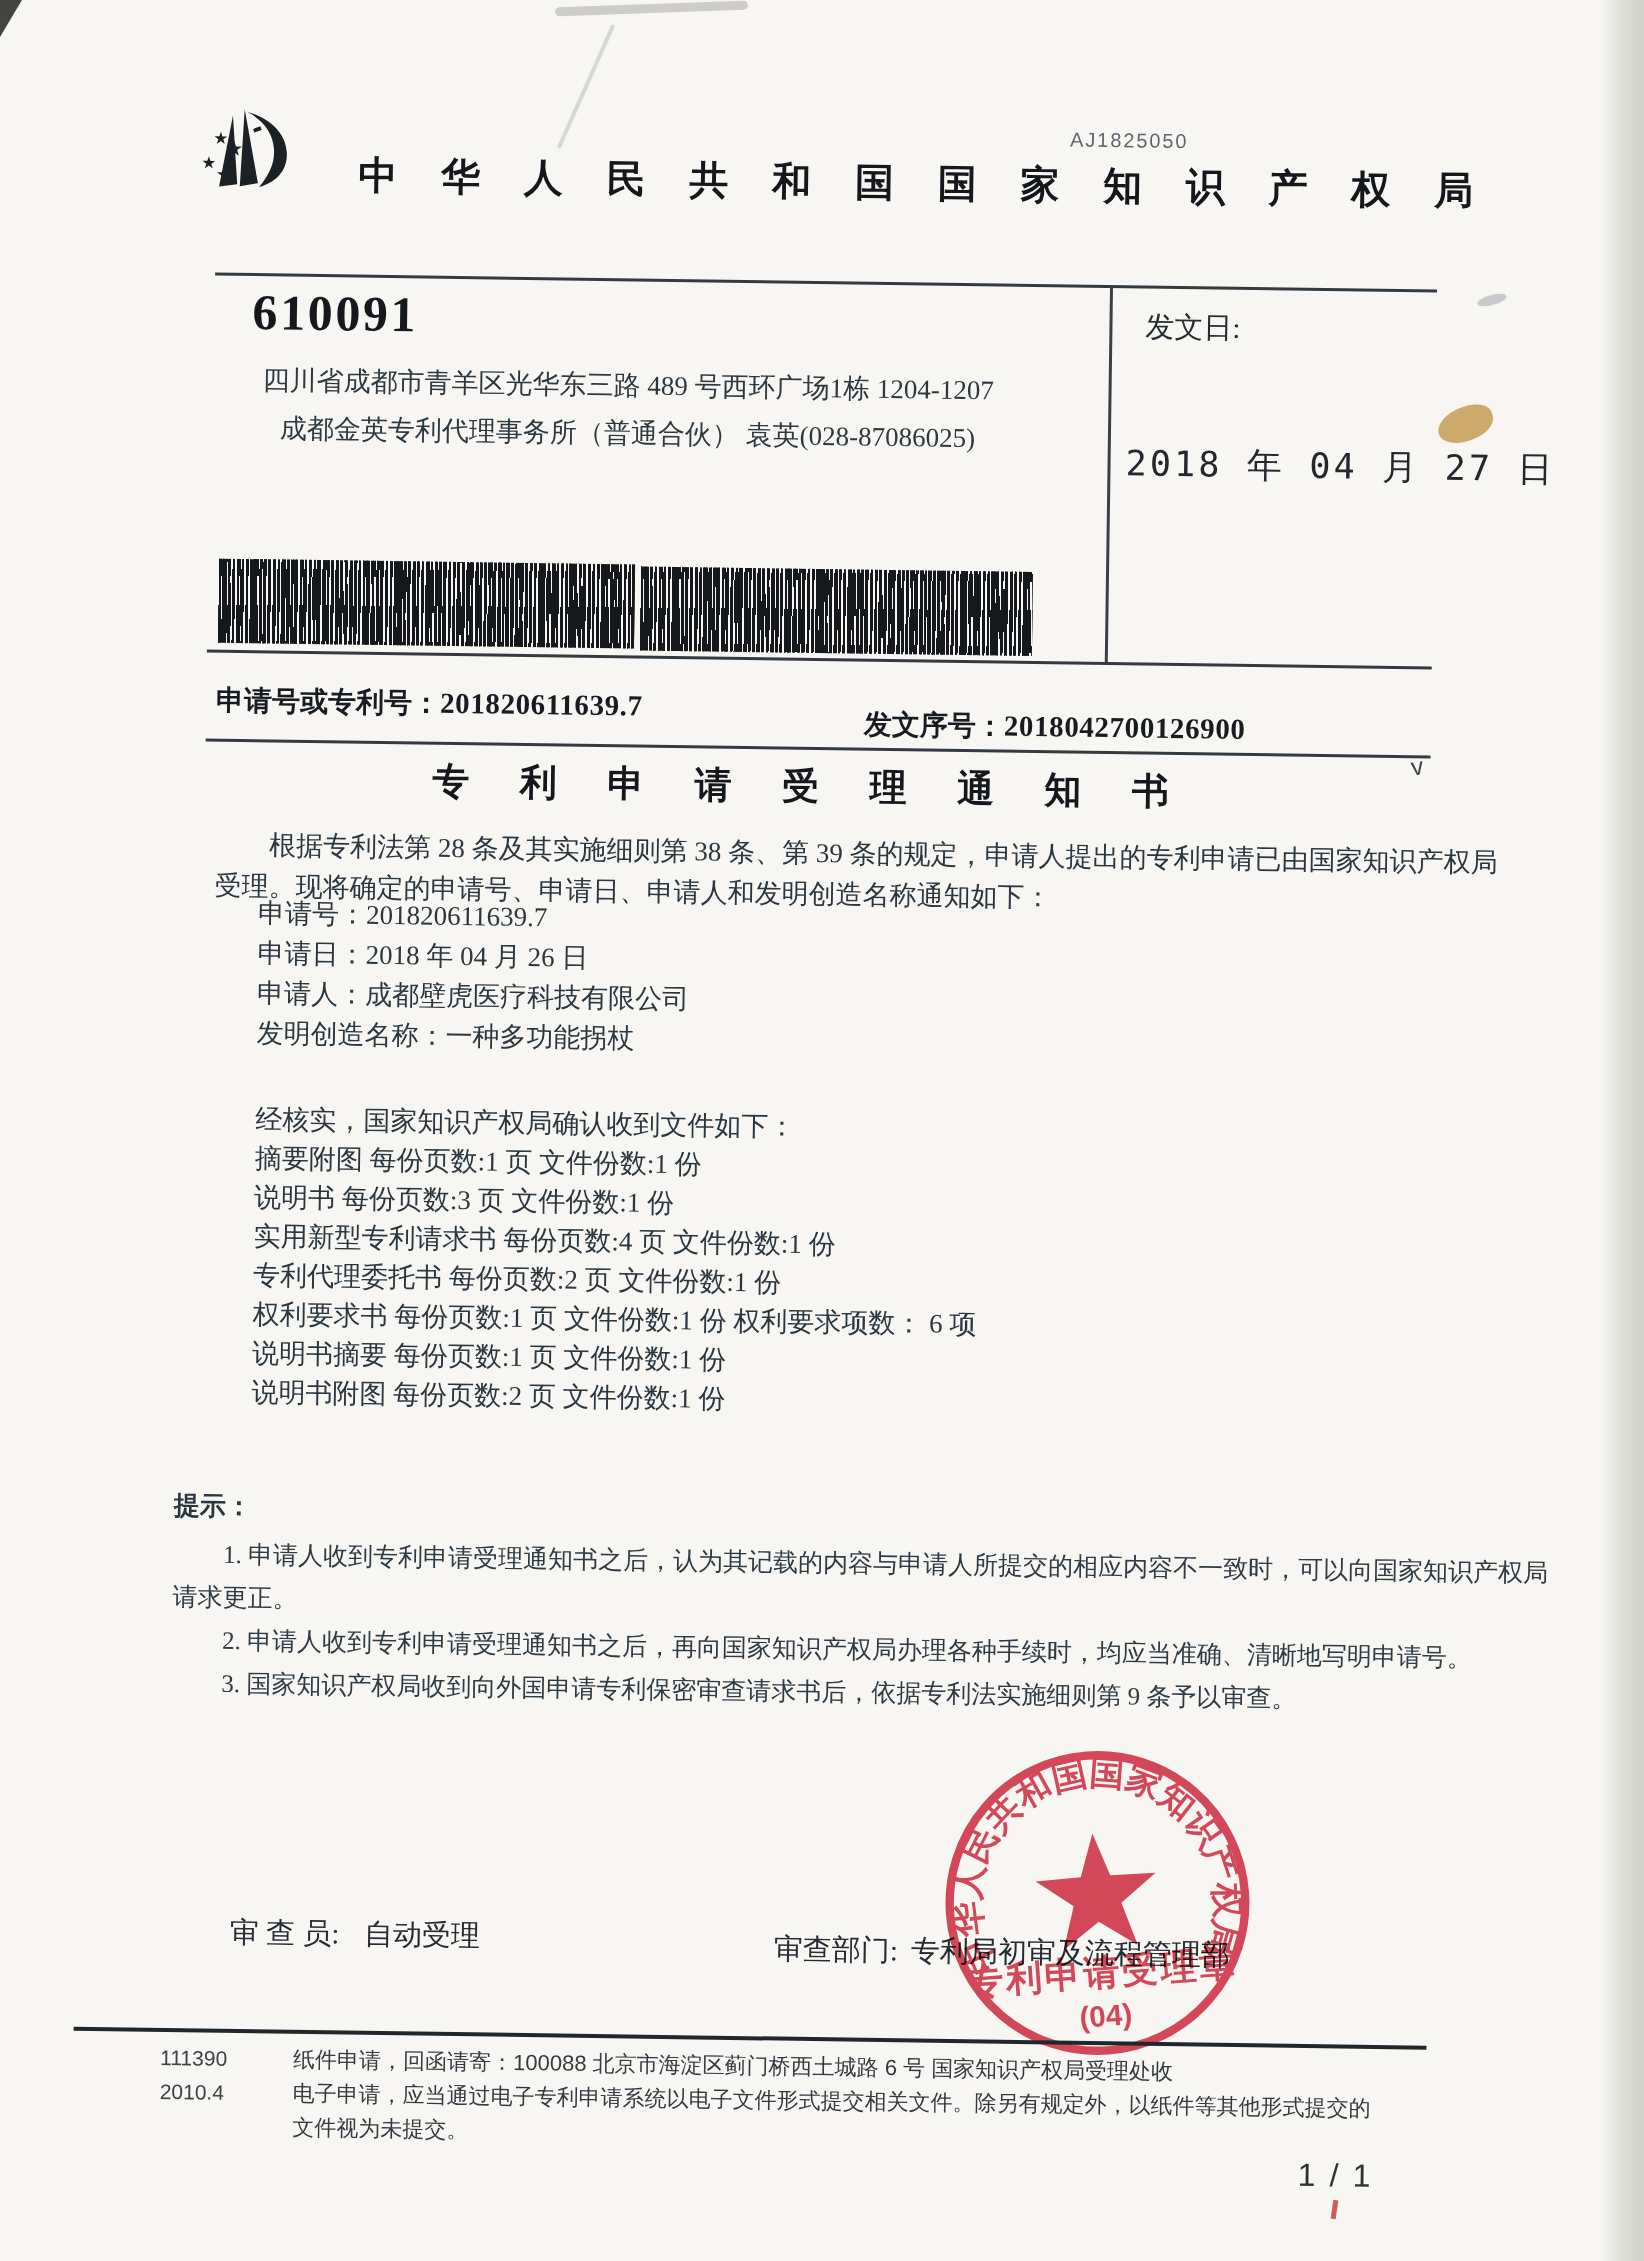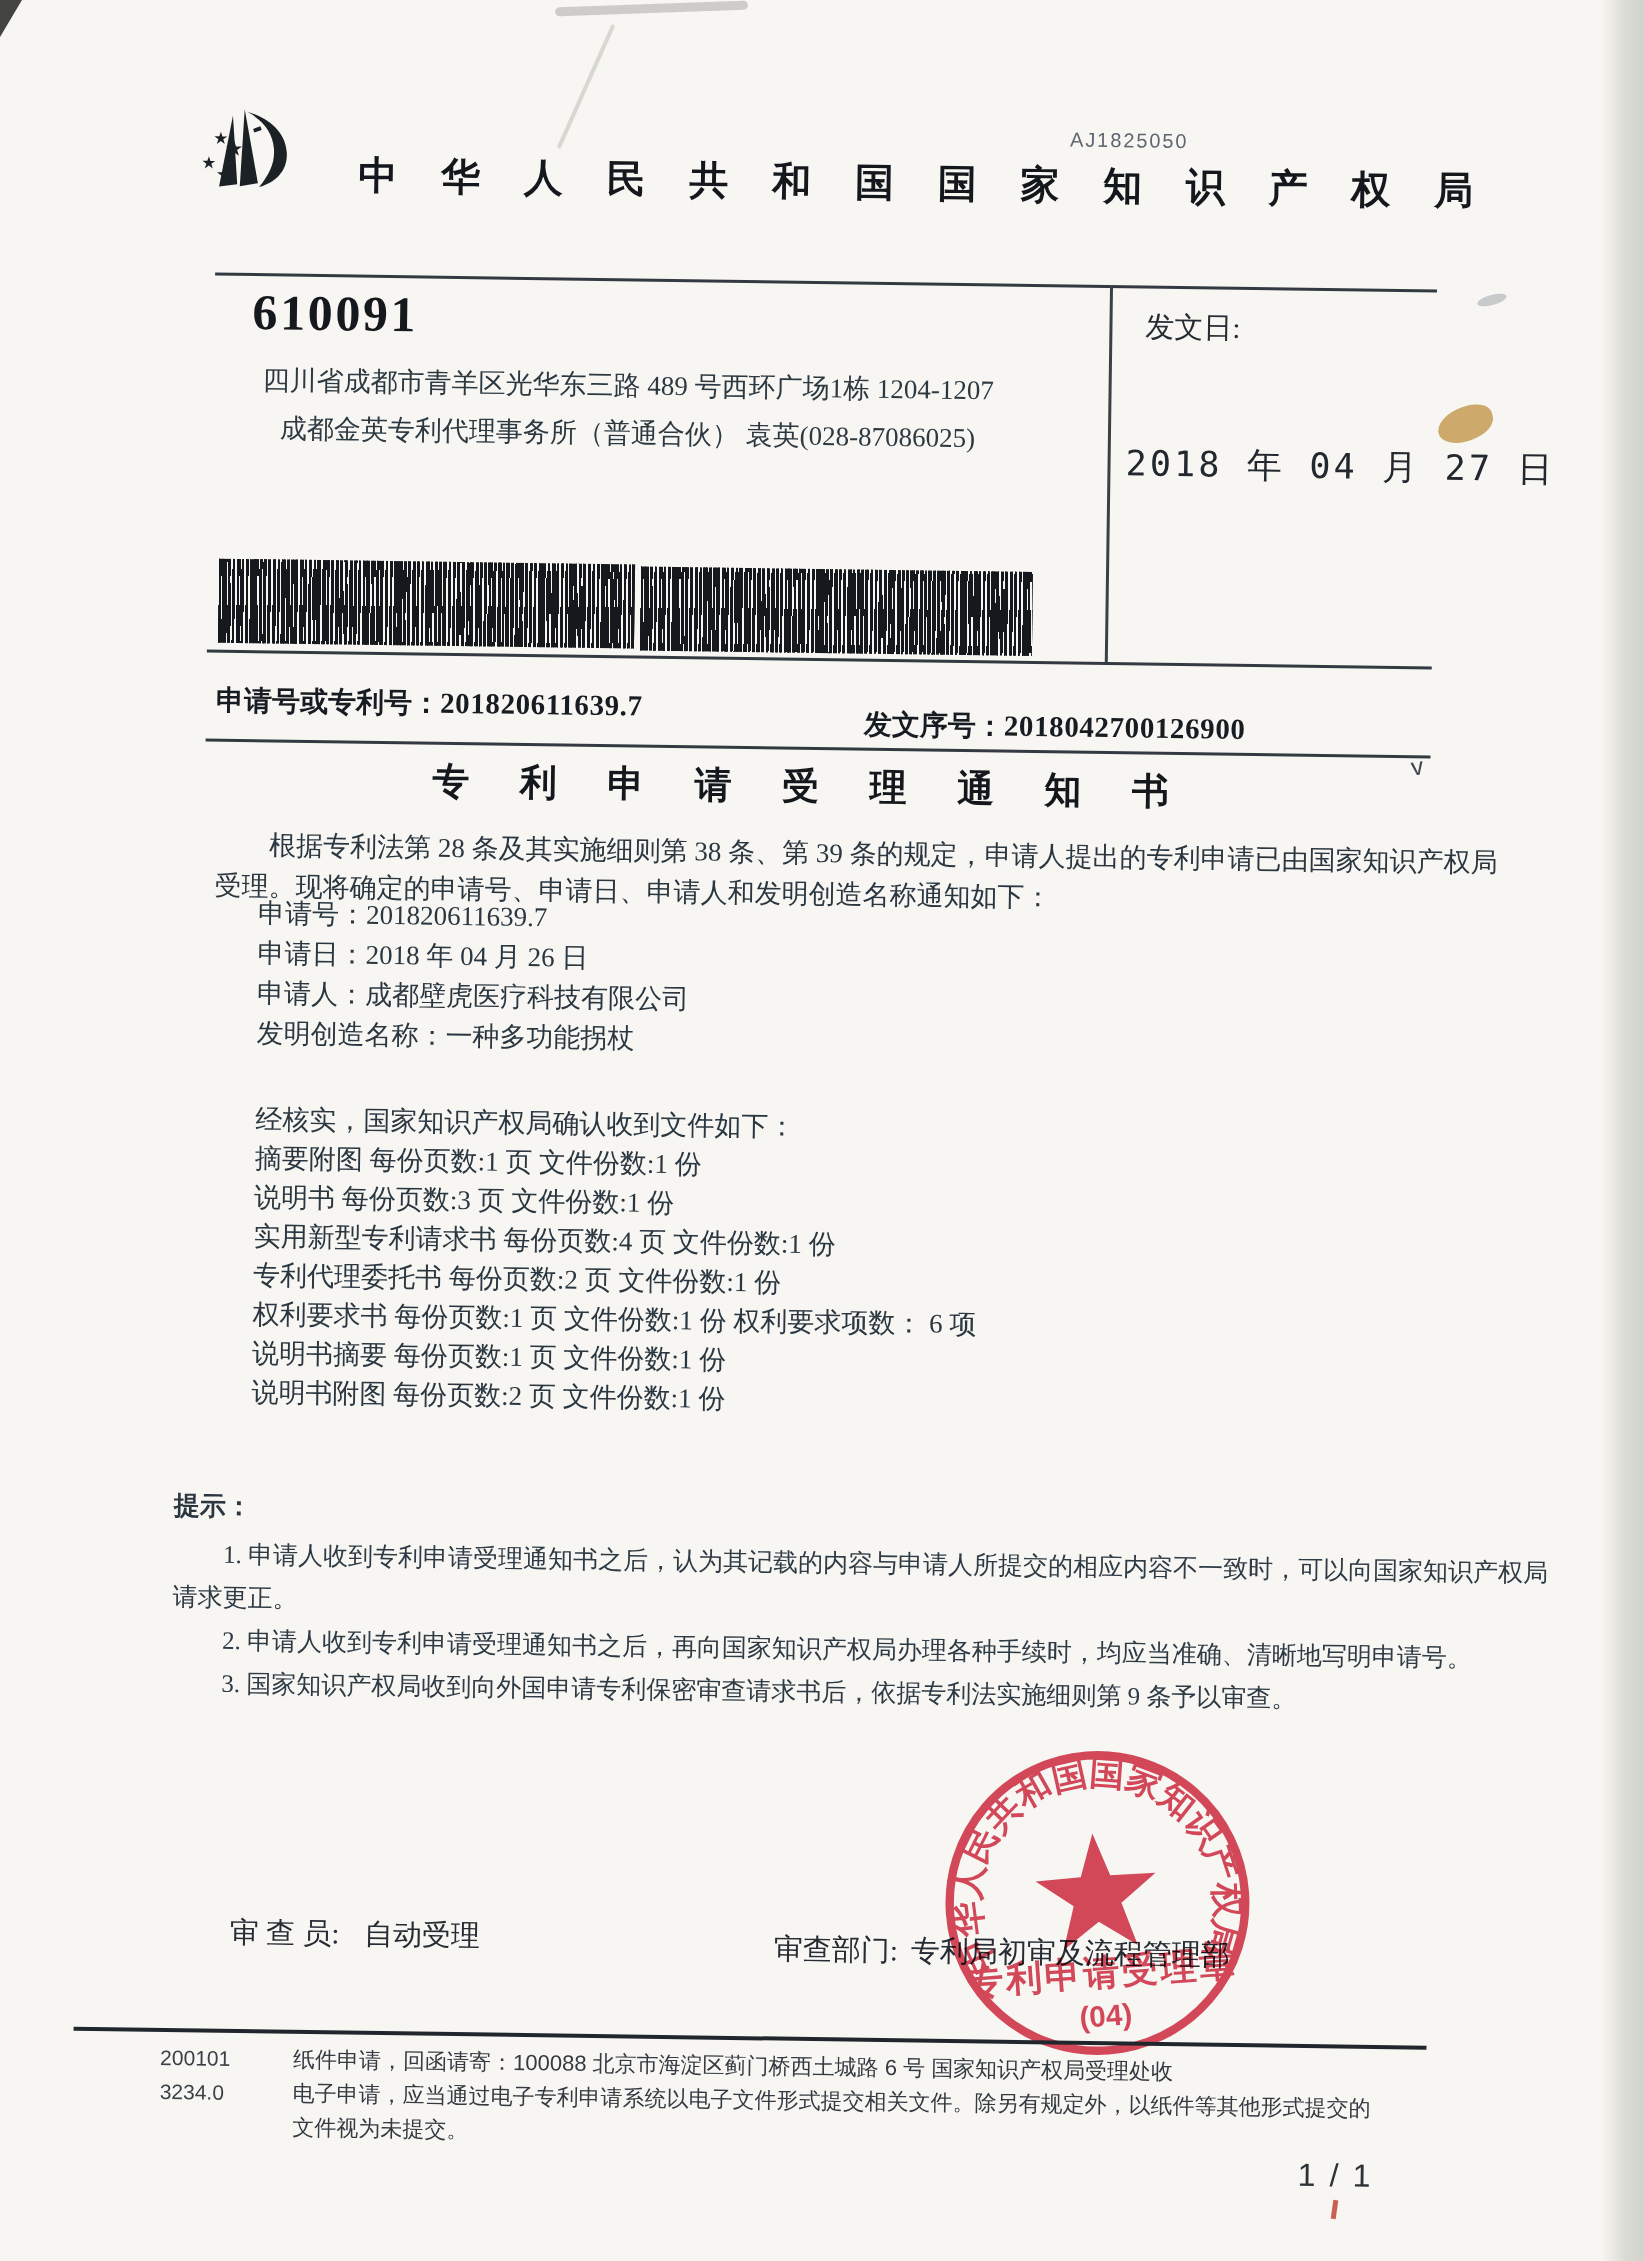"200101" div { text: 200101 -> 111390 }
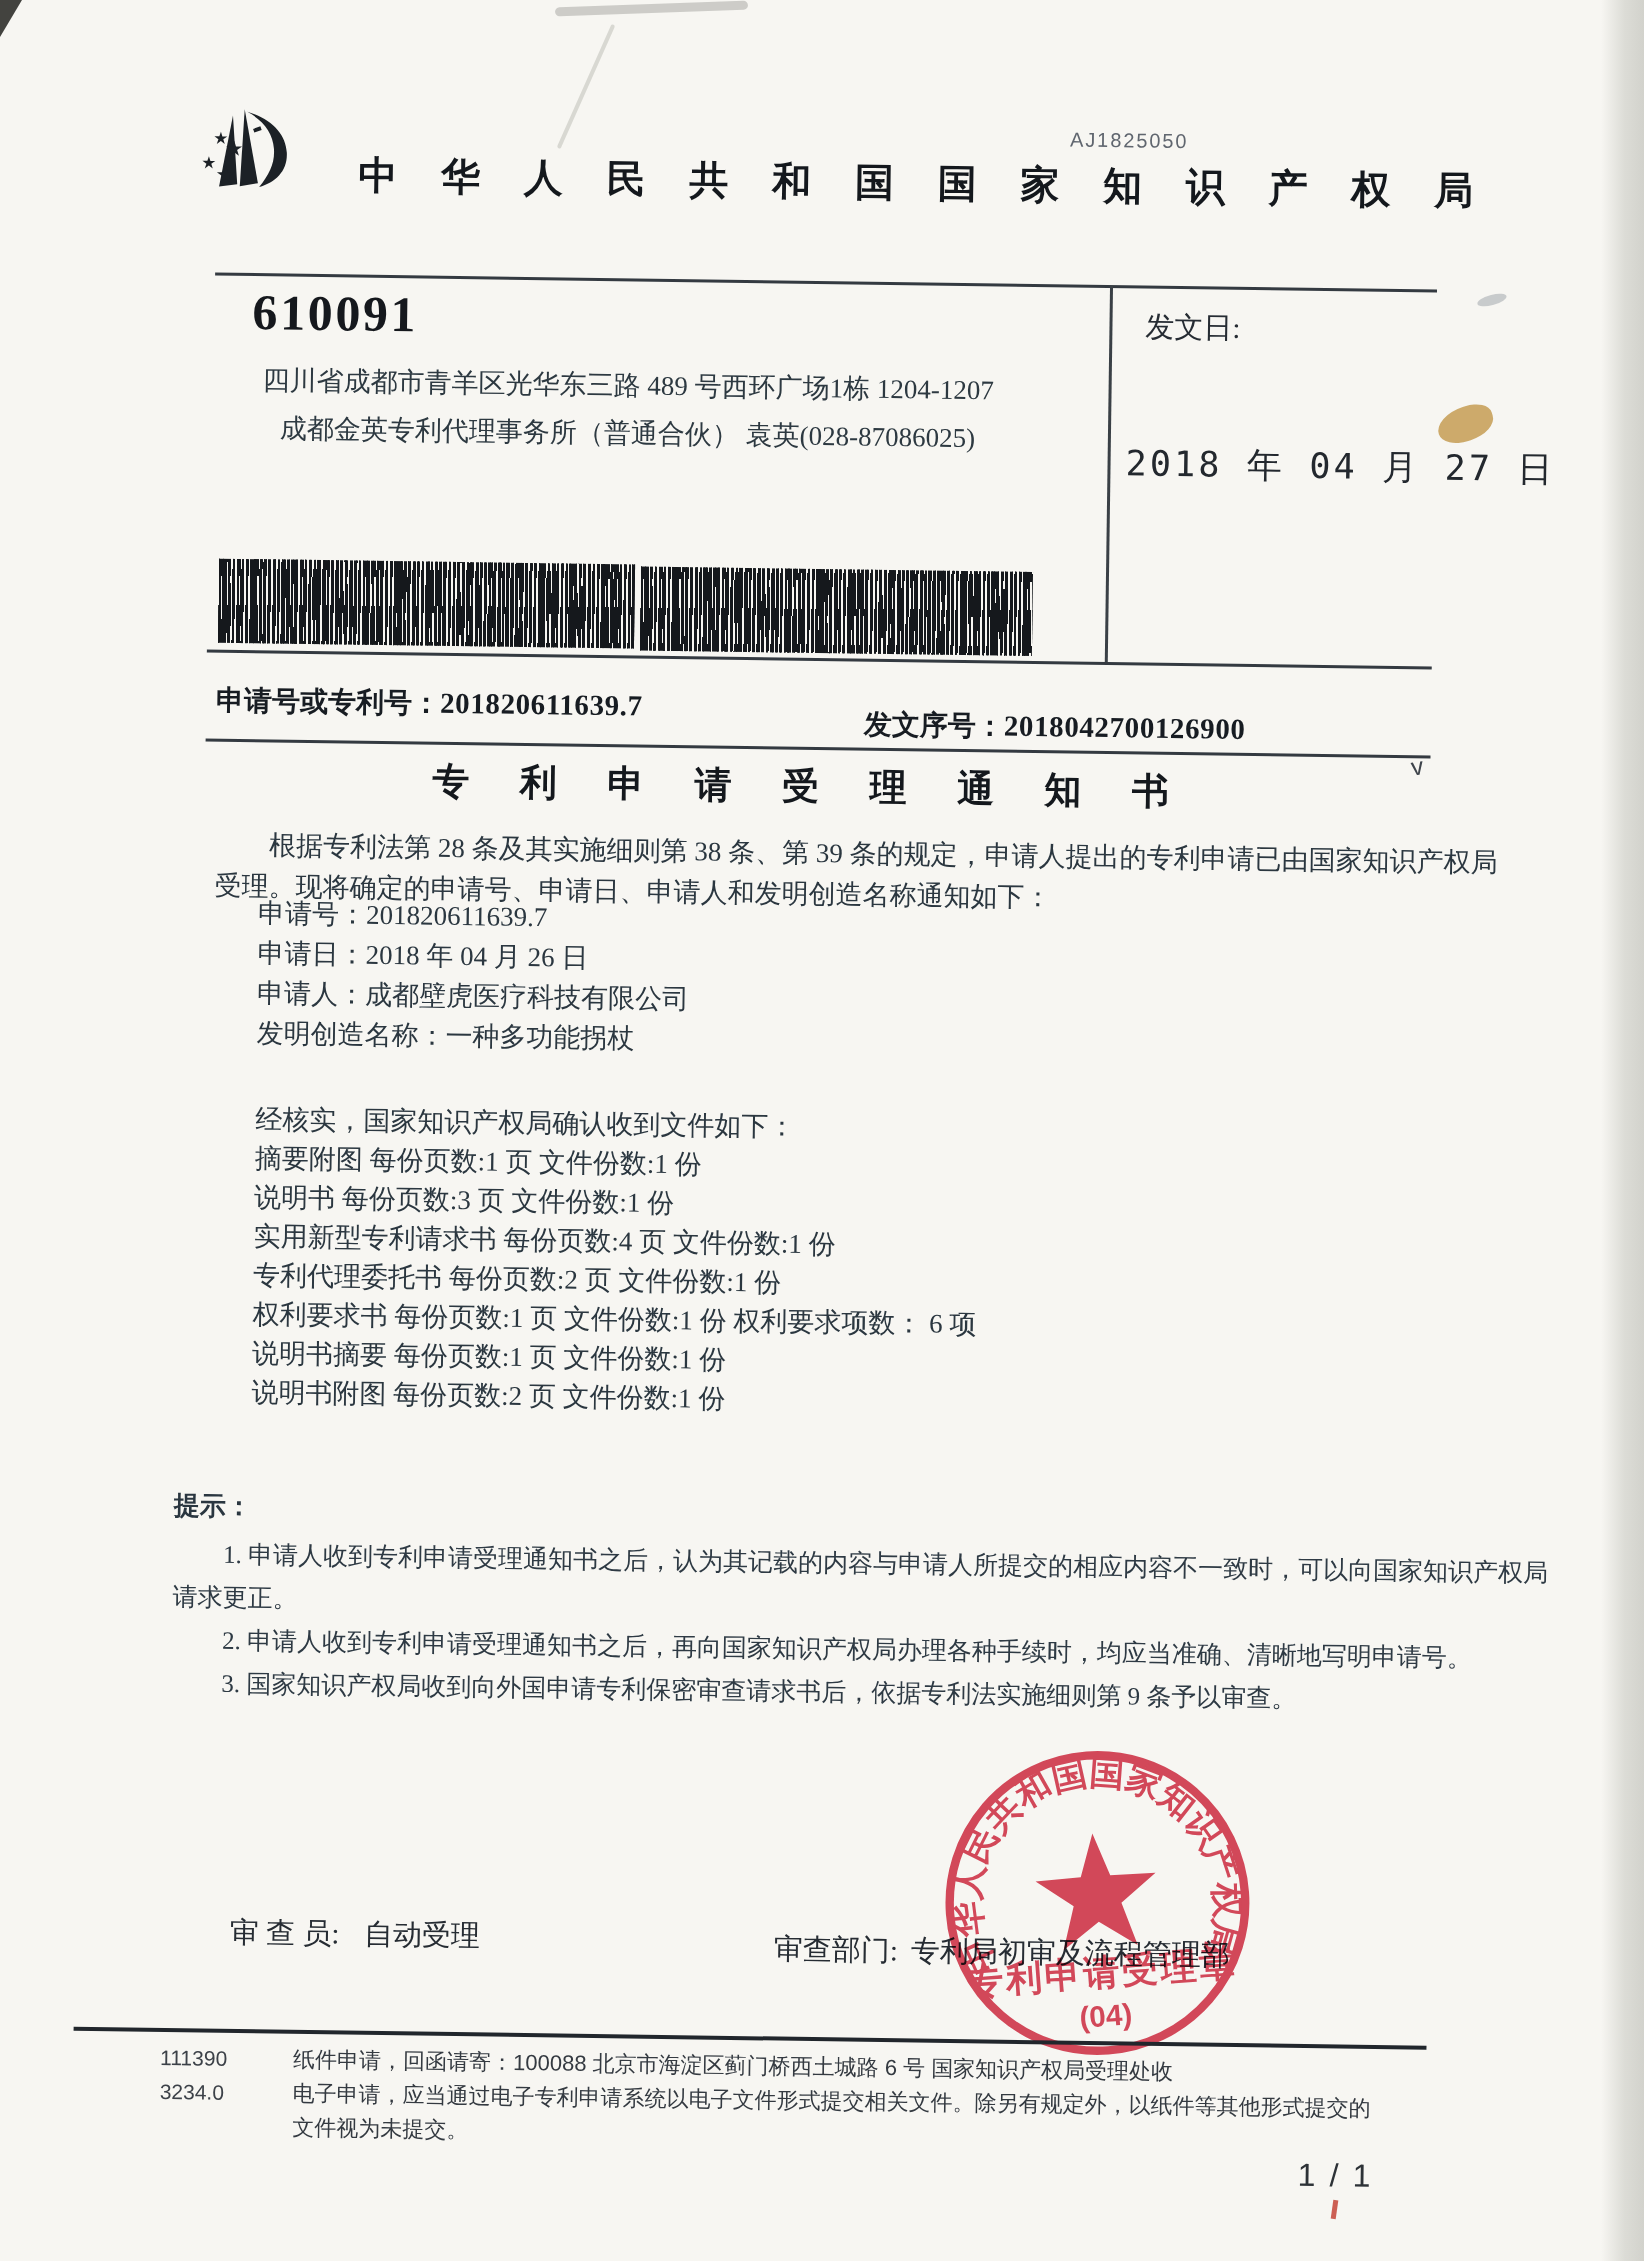"3234.0" div { text: 3234.0 -> 2010.4 }
